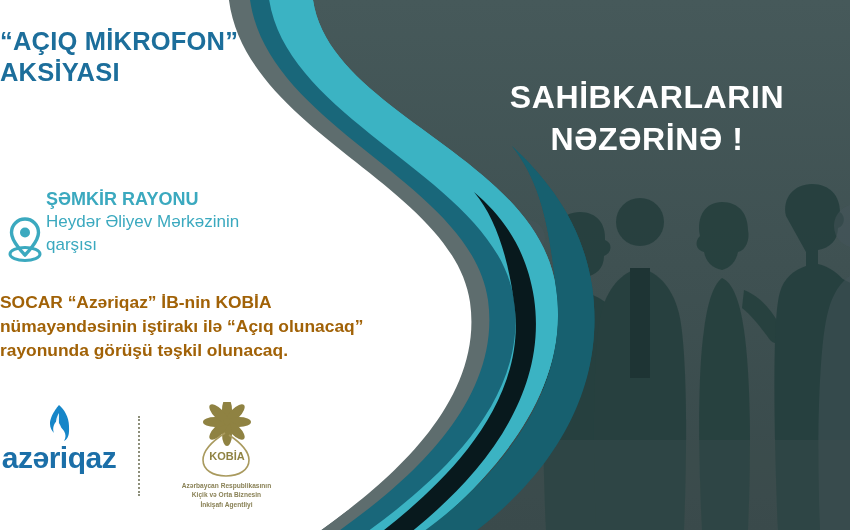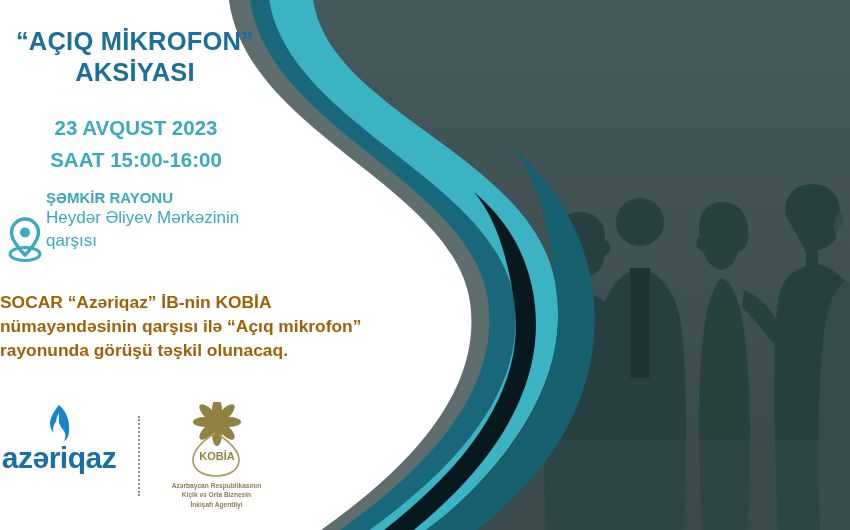"“AÇIQ MİKROFON”" .title-block { text-align: center -> left }
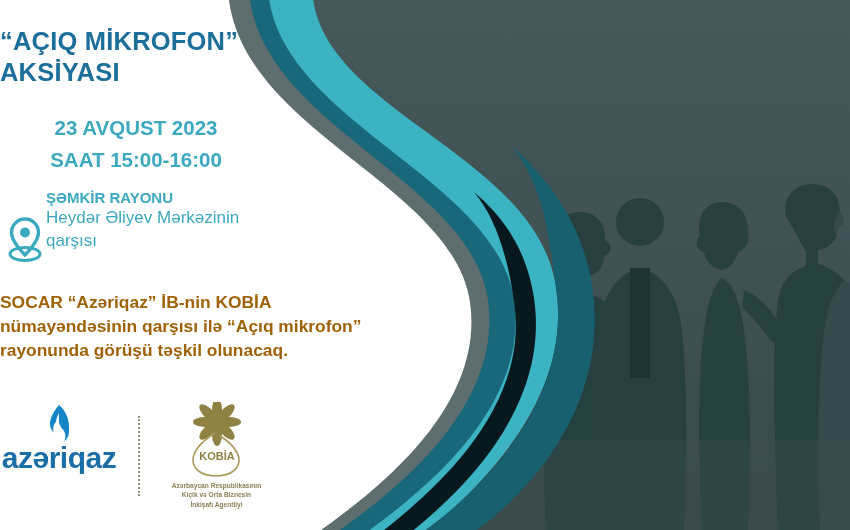"SAHİBKARLARIN" div.headline-line { html: none -> <div>SAHİBKARLARIN</div> }
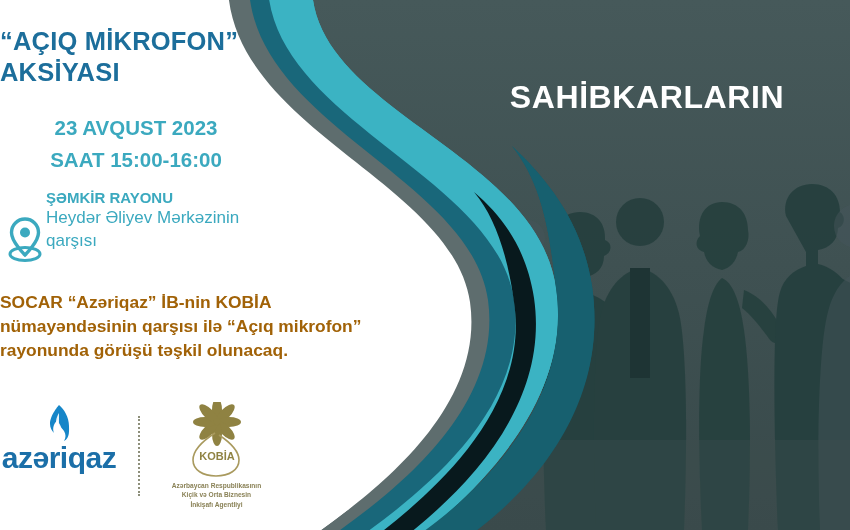"23 AVQUST 2023" div.datetime-block { html: <div> <div>23 AVQUST 2023</div> <div>SAAT 15:00-16:00</div> </div> -> none }
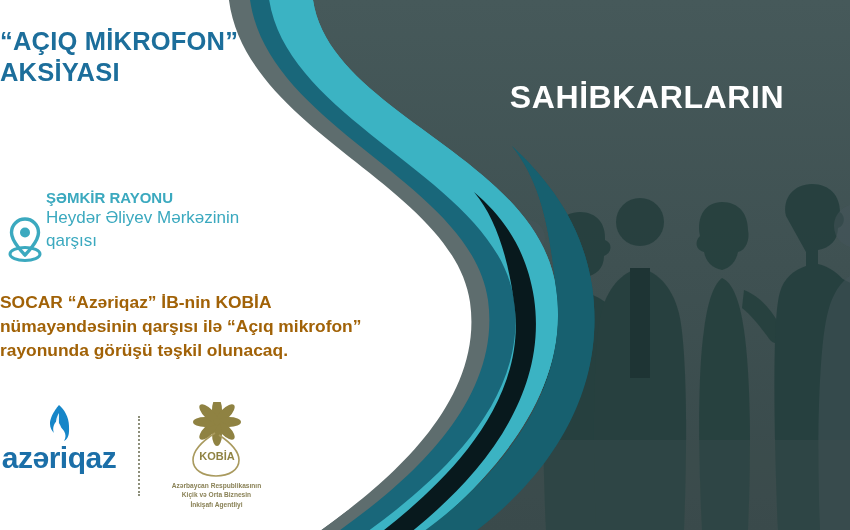"NƏZƏRİNƏ !" div.headline-line { html: none -> <div>NƏZƏRİNƏ !</div> }
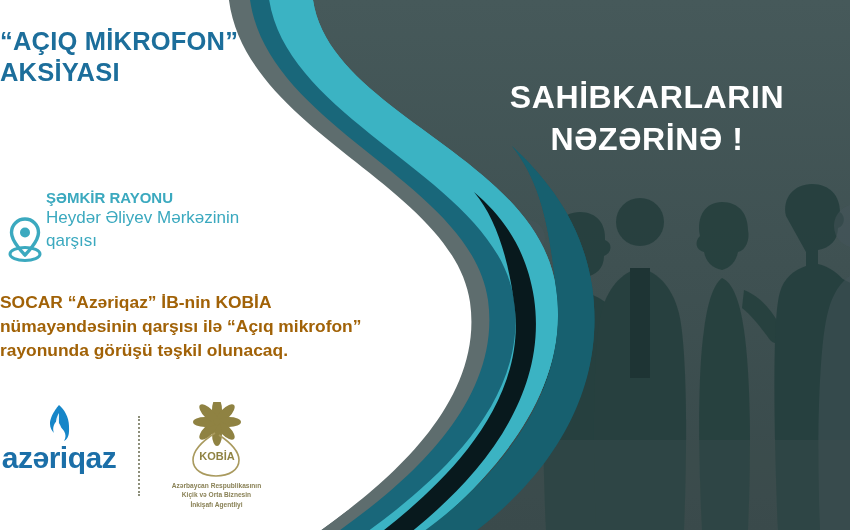"ŞƏMKİR RAYONU" .venue-strong { font-size: 15px -> 18px }
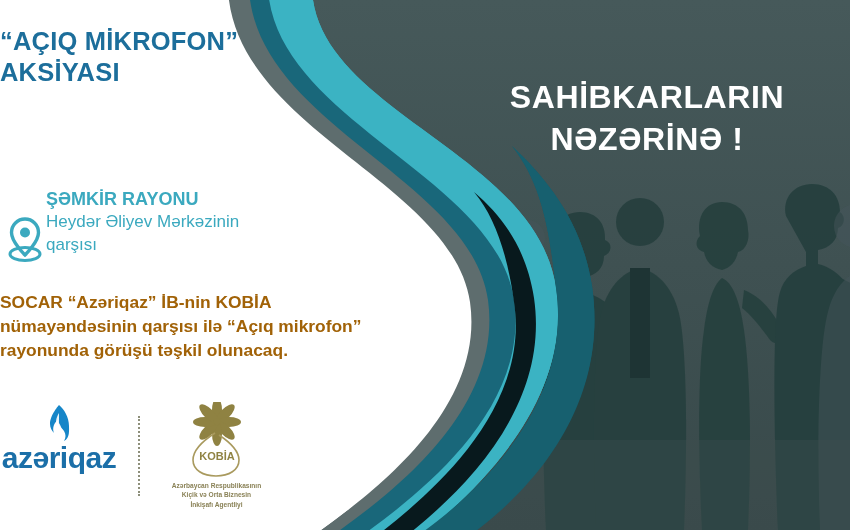"nümayəndəsinin qarşısı ilə “Açıq" div.body-line { text: qarşısı ilə “Açıq mikrofon -> iştirakı ilə “Açıq olunacaq }
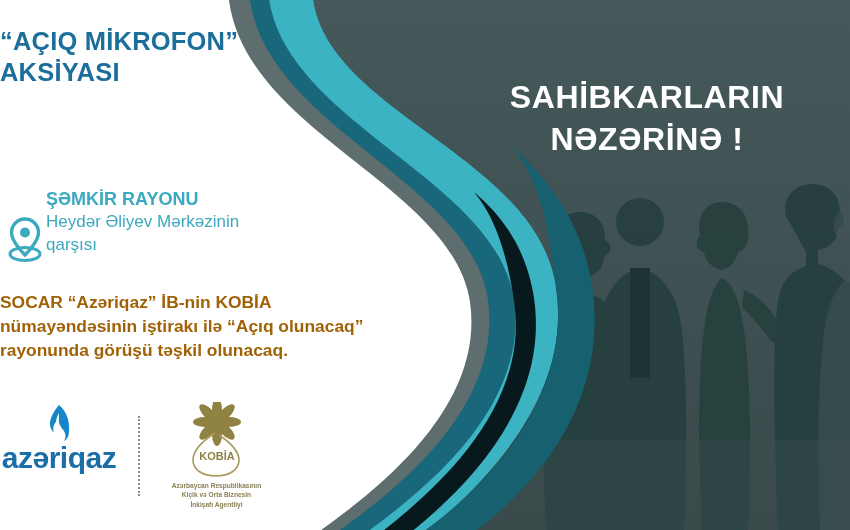"KOBİA" .kobia { left: 154px -> 164px }
